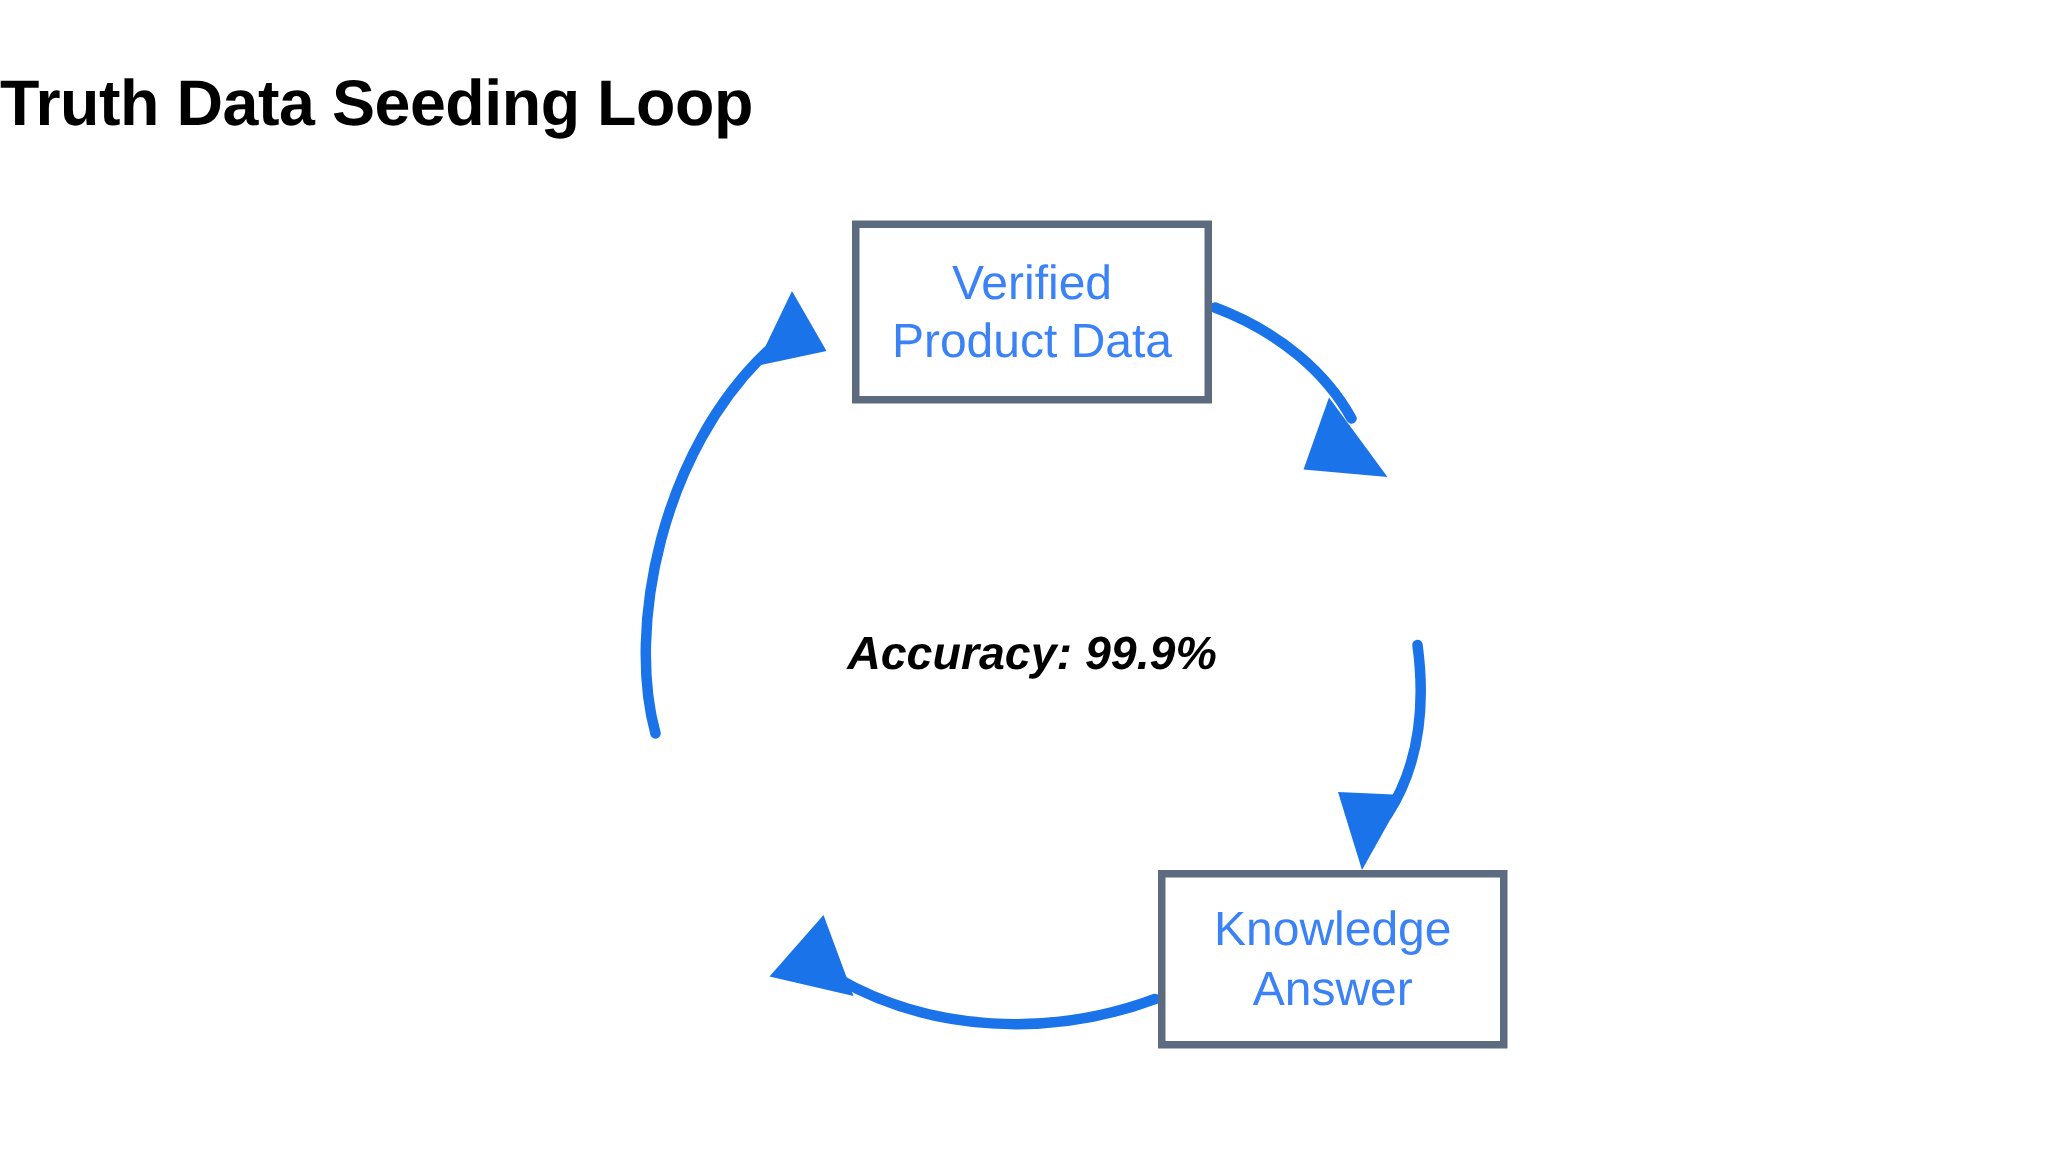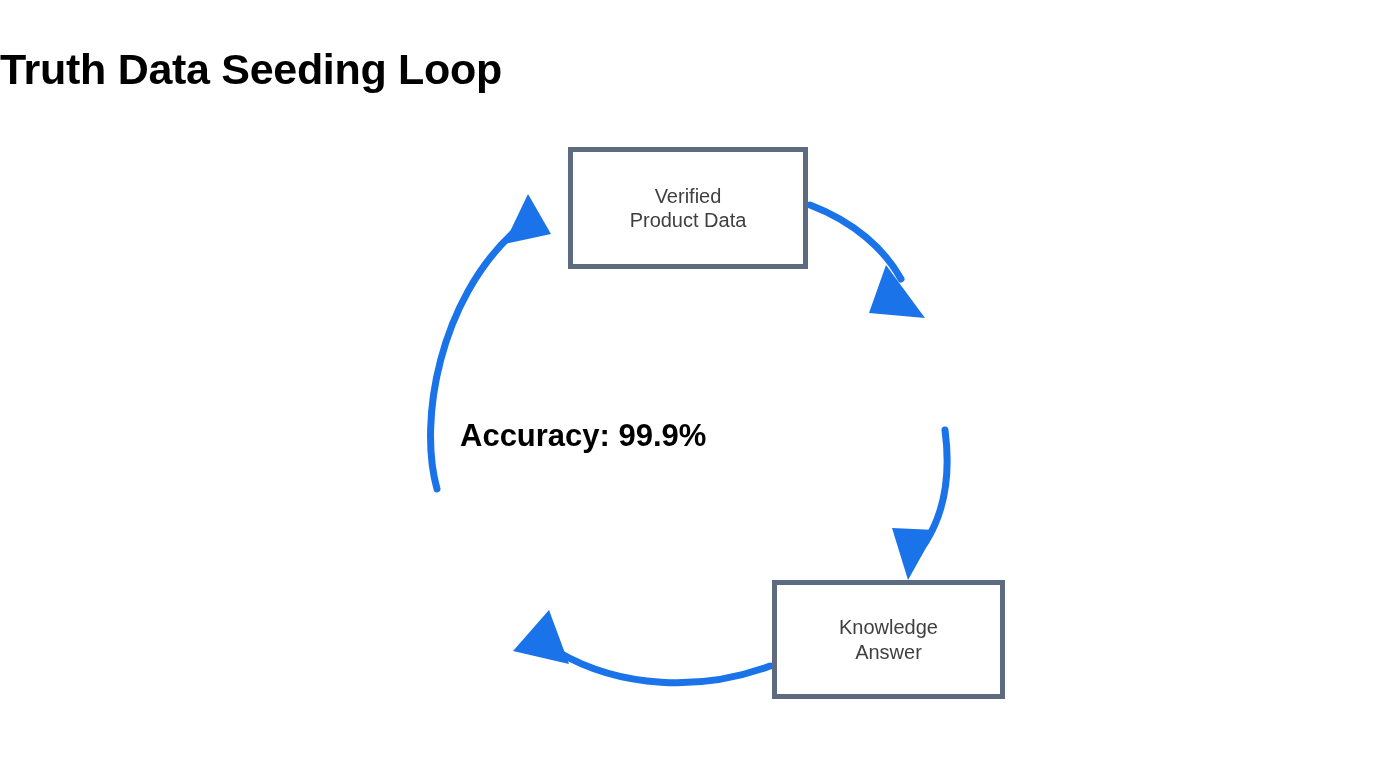"Verified" .node-label { color: #404040 -> #3b82f6; font-size: 20px -> 32px }
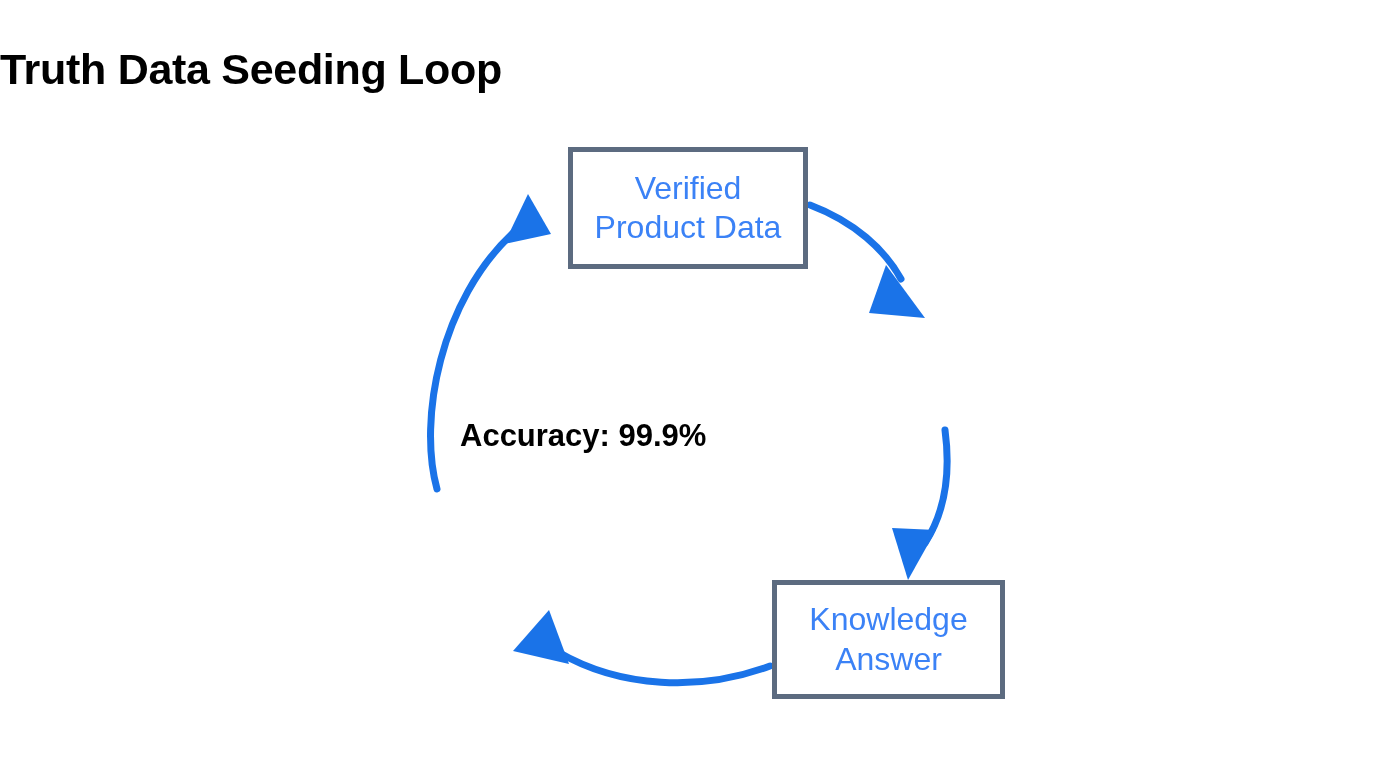"Accuracy: 99.9%" #center-metric { font-style: none -> italic; text-align: none -> center }
